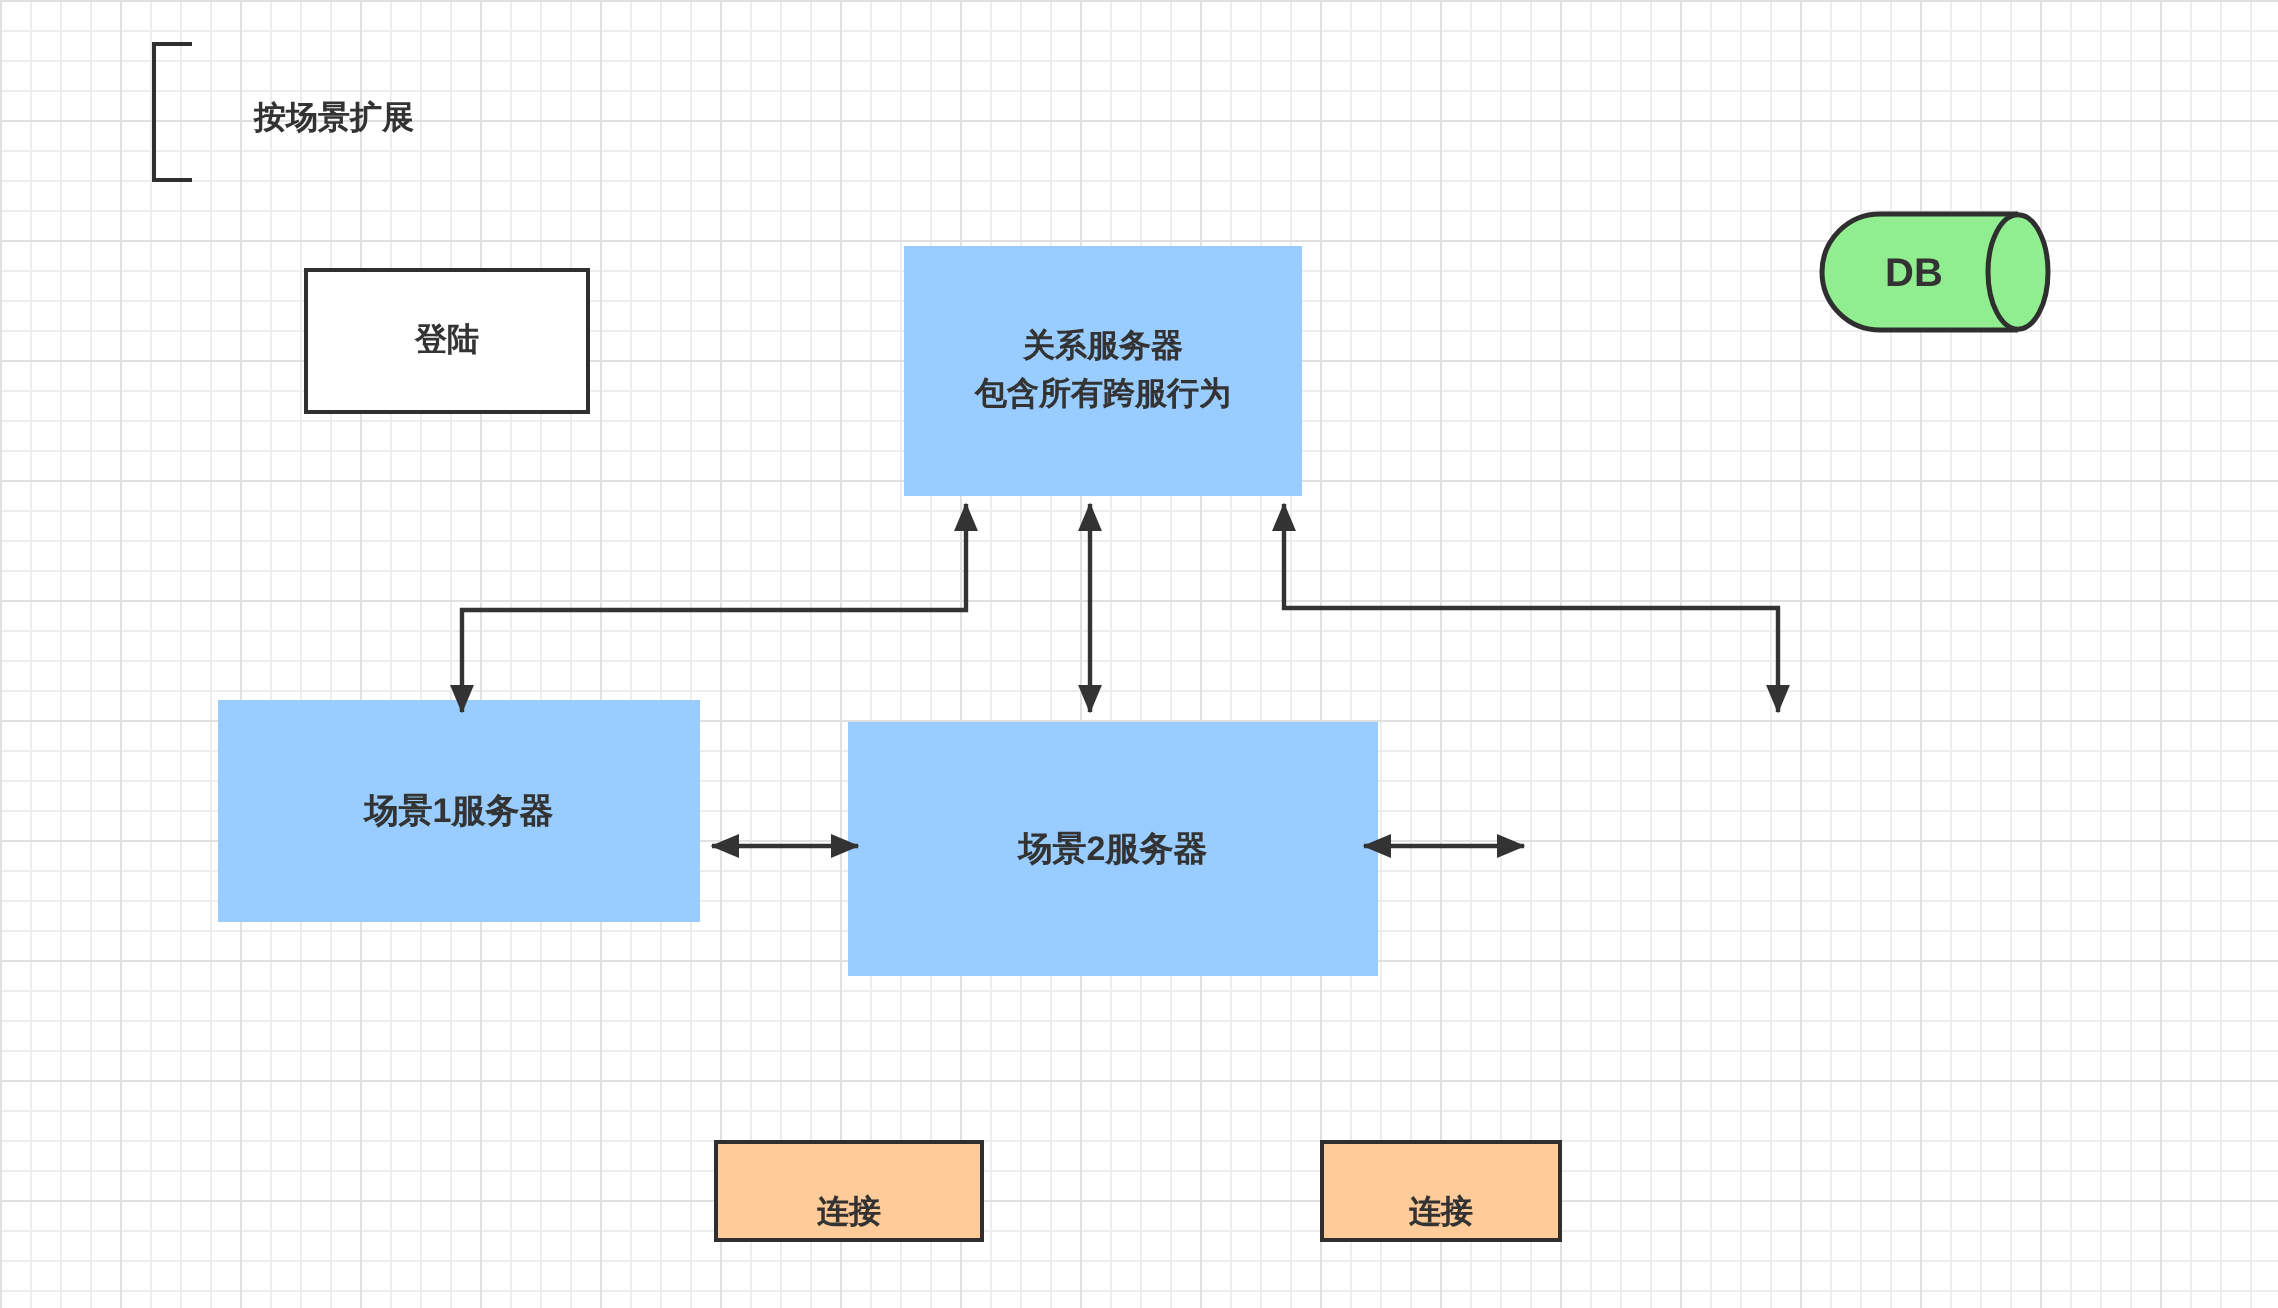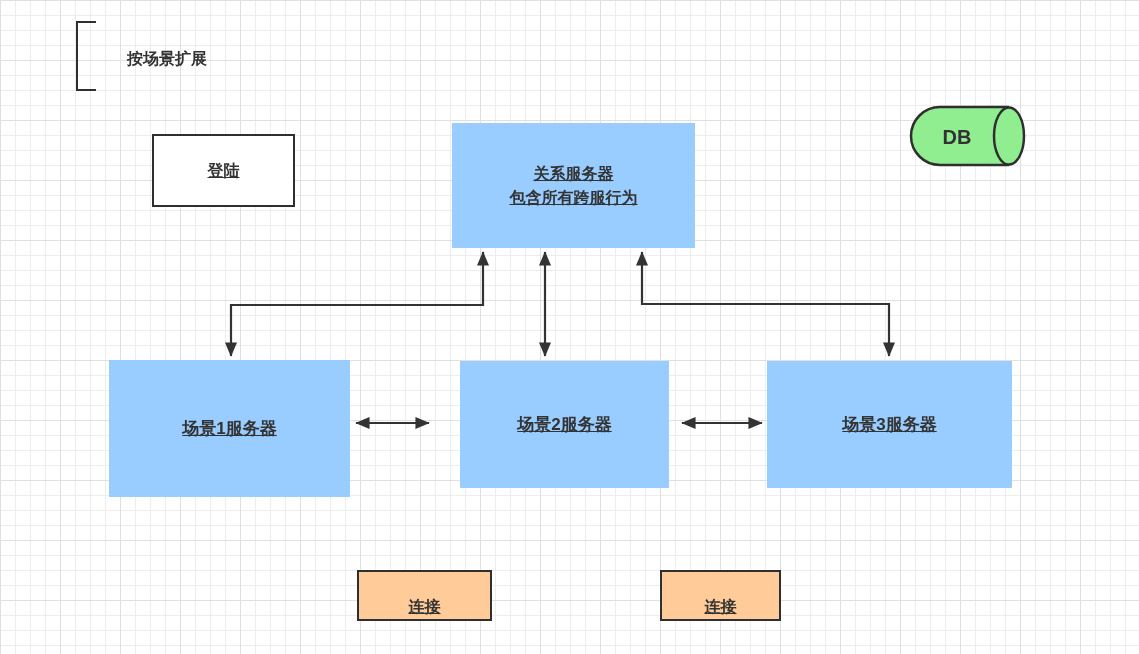"登陆" .node { text-decoration: underline -> none }
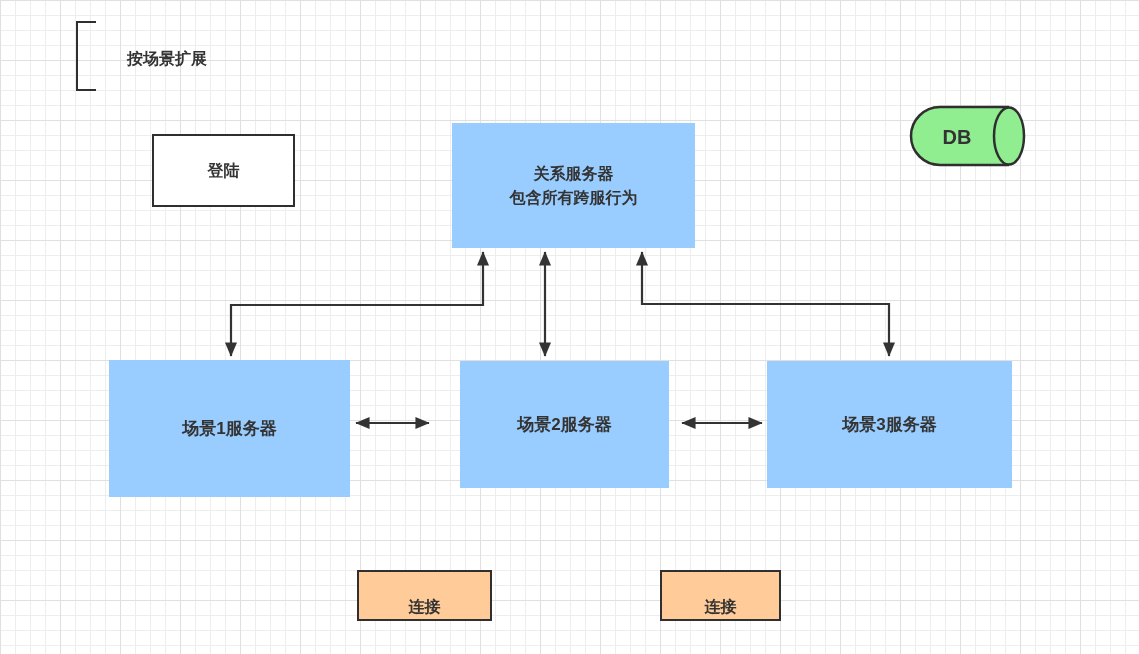"关系服务器" #node-relation { width: 243px -> 199px }
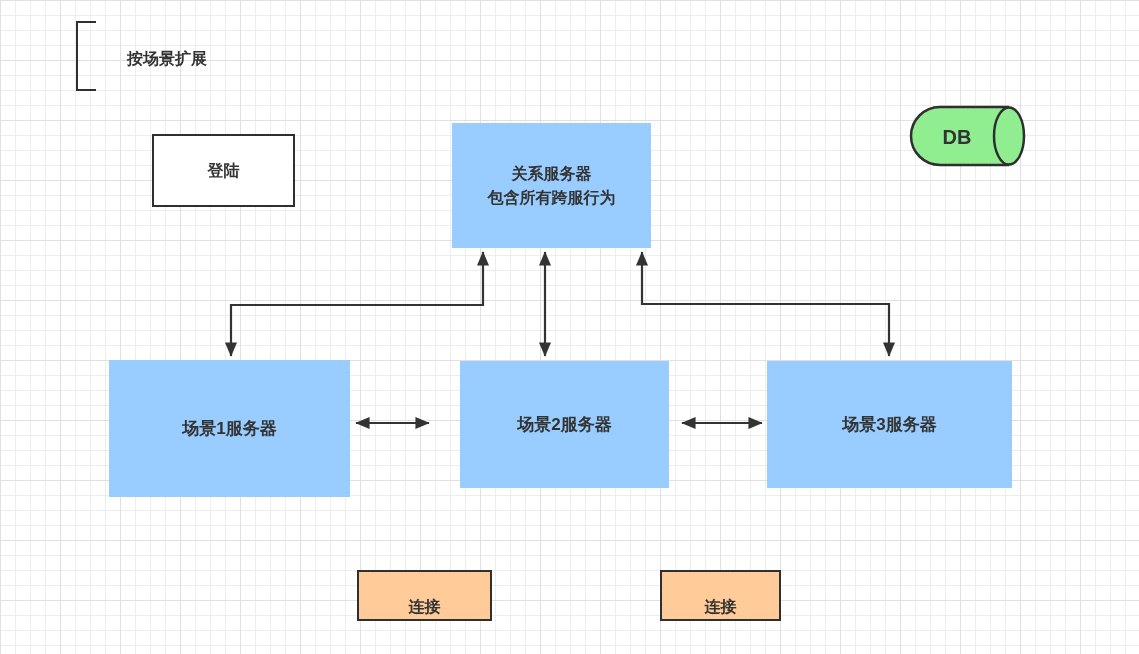"场景1服务器" #node-scene1 { height: 137px -> 111px; top: 360px -> 350px }
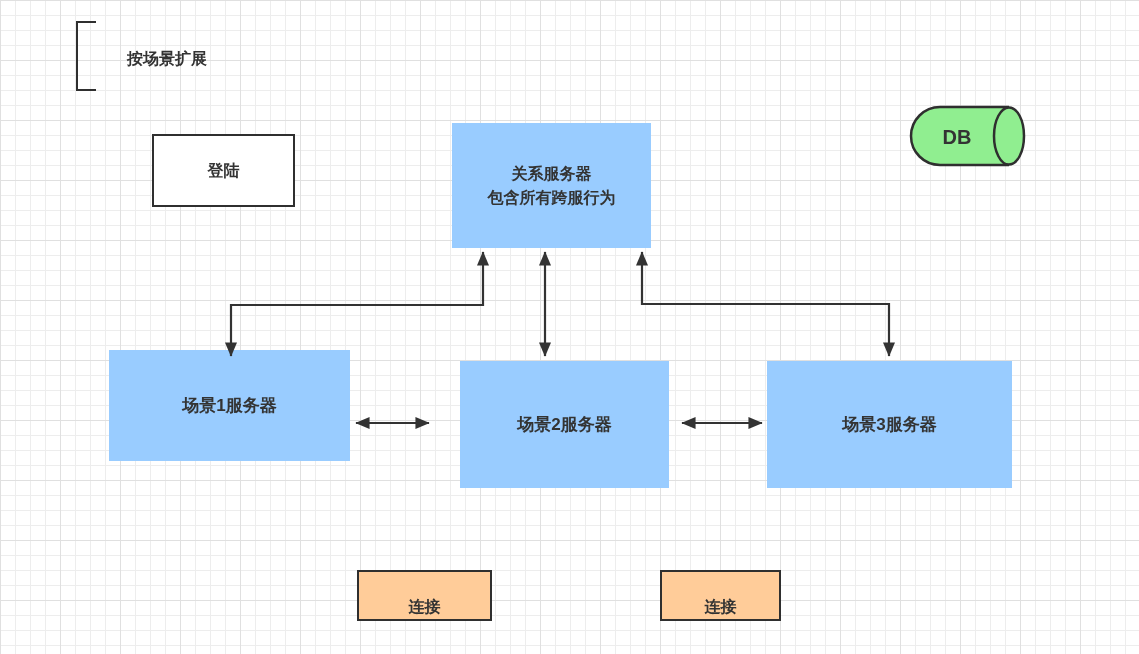"场景2服务器" #node-scene2 { left: 460px -> 424px; width: 209px -> 265px }
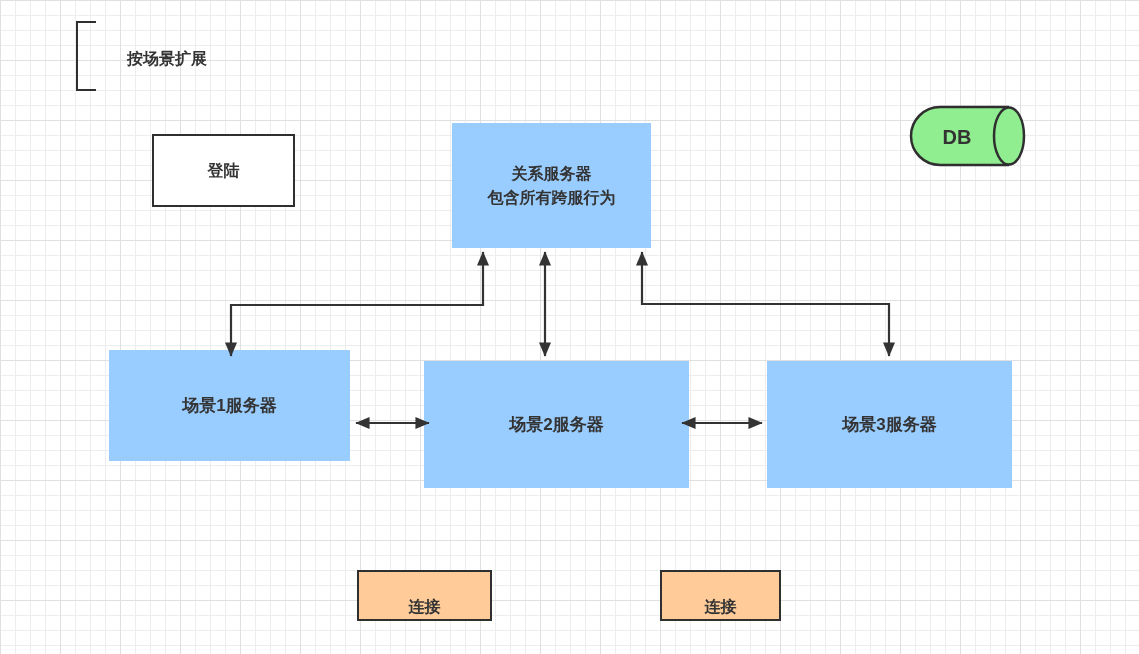"场景3服务器" div.node { html: <div> <span>场景3服务器</span> </div> -> none }
